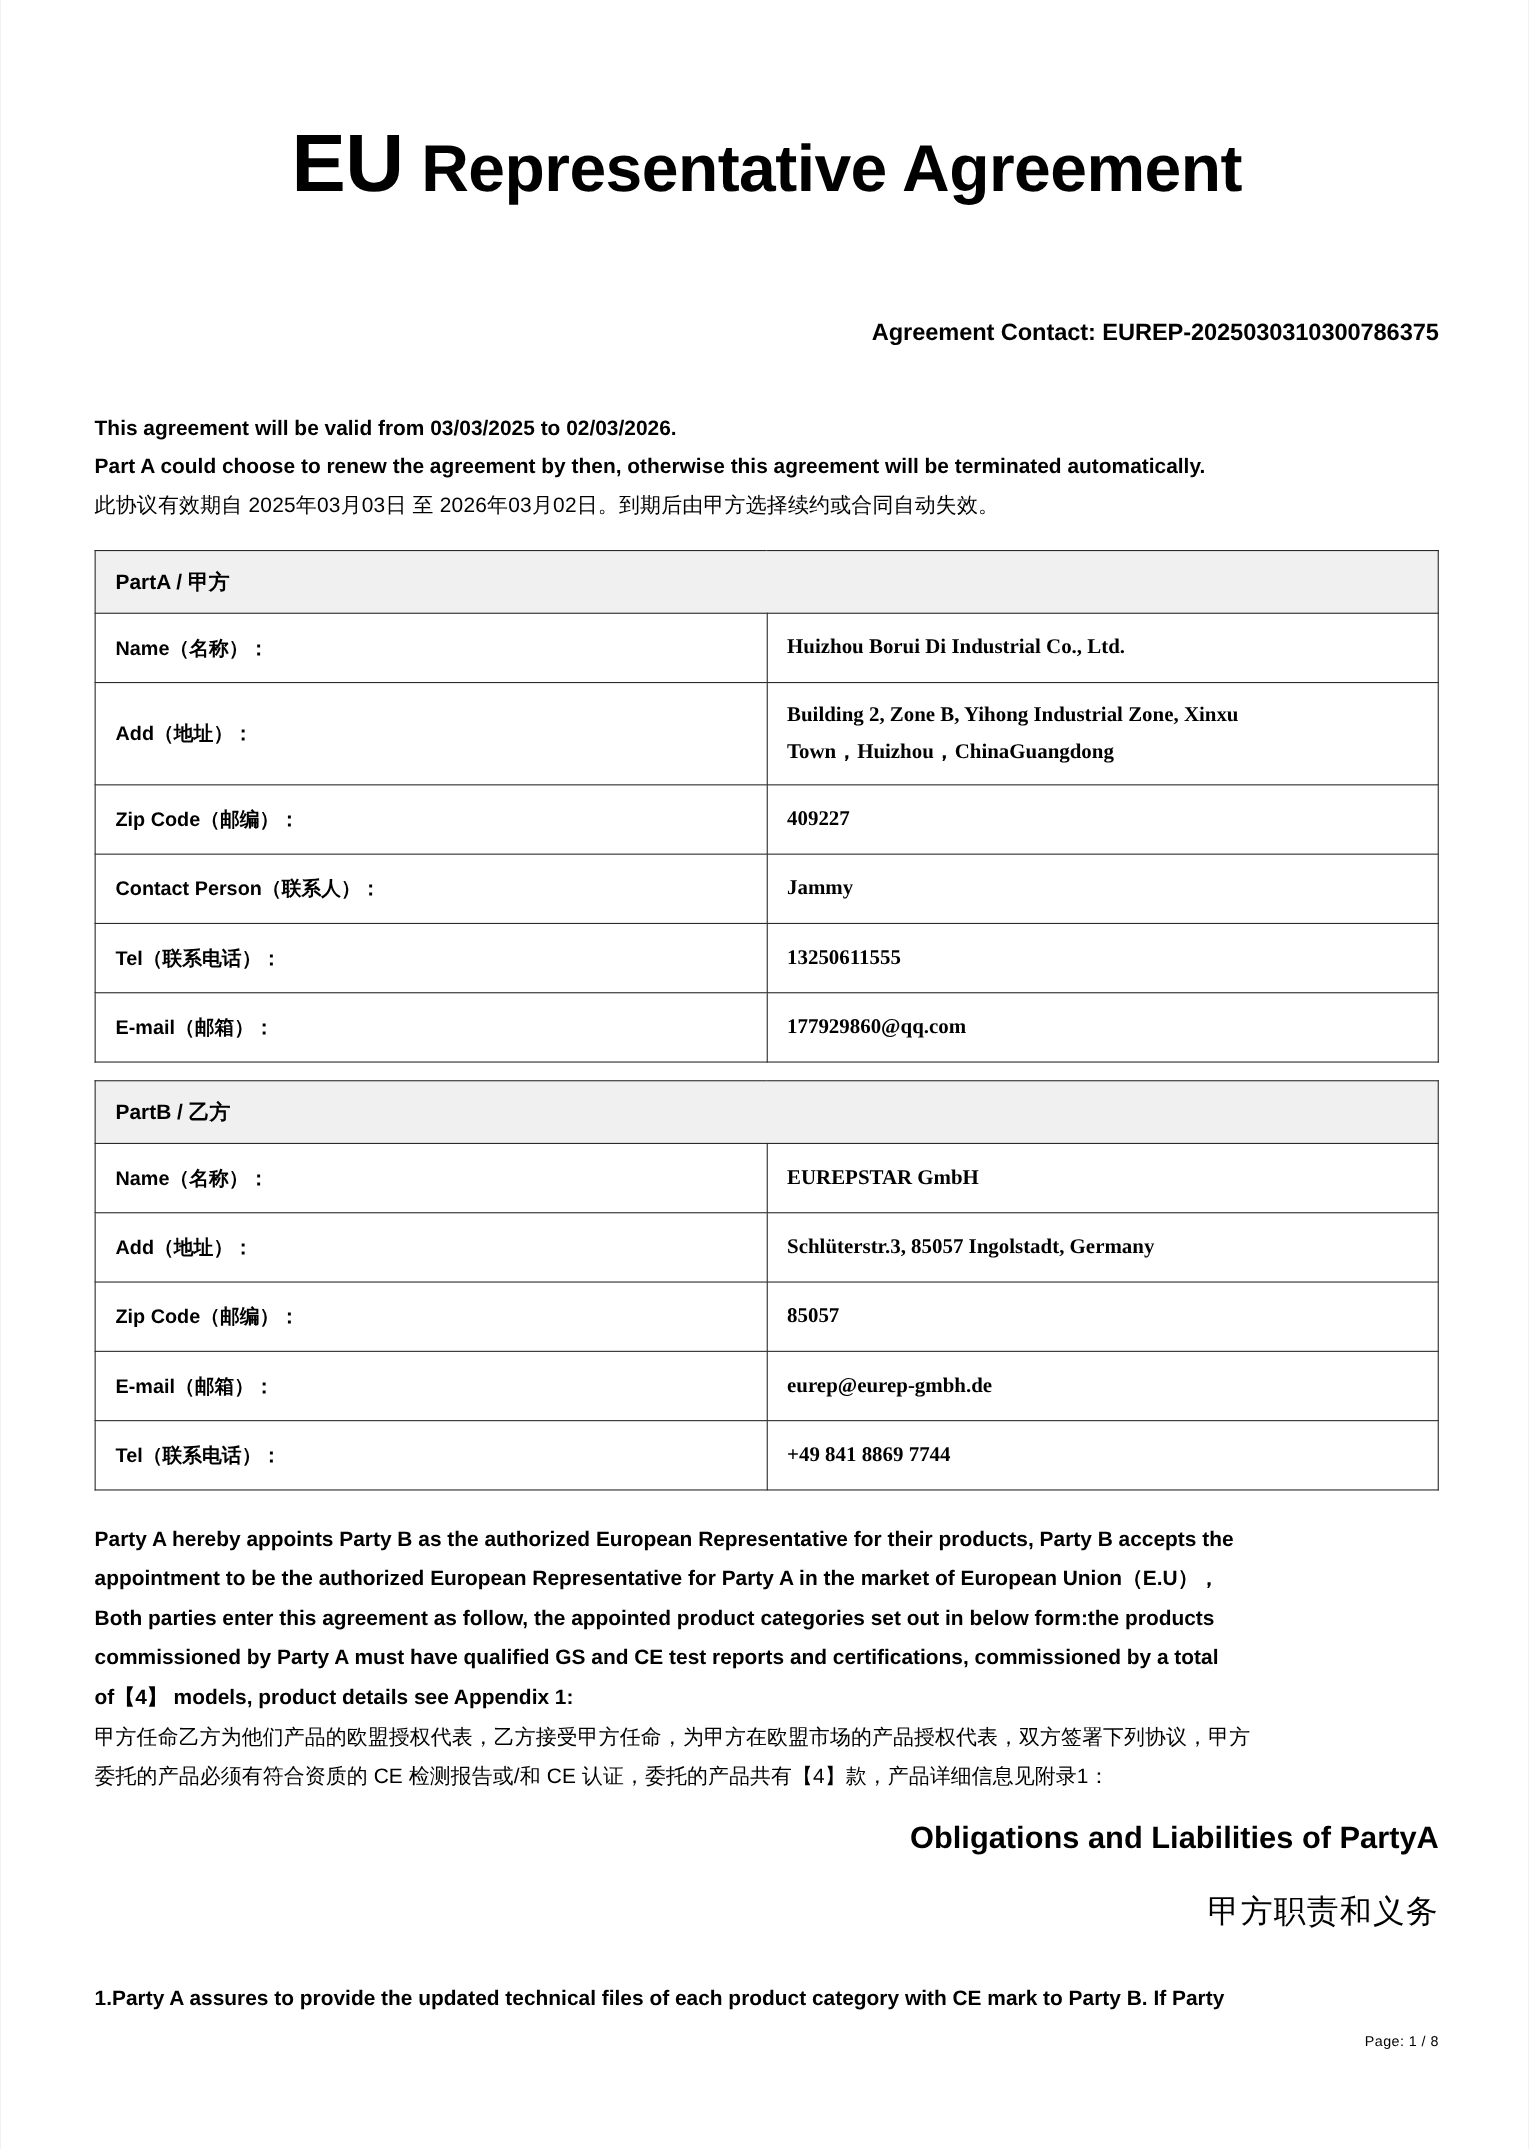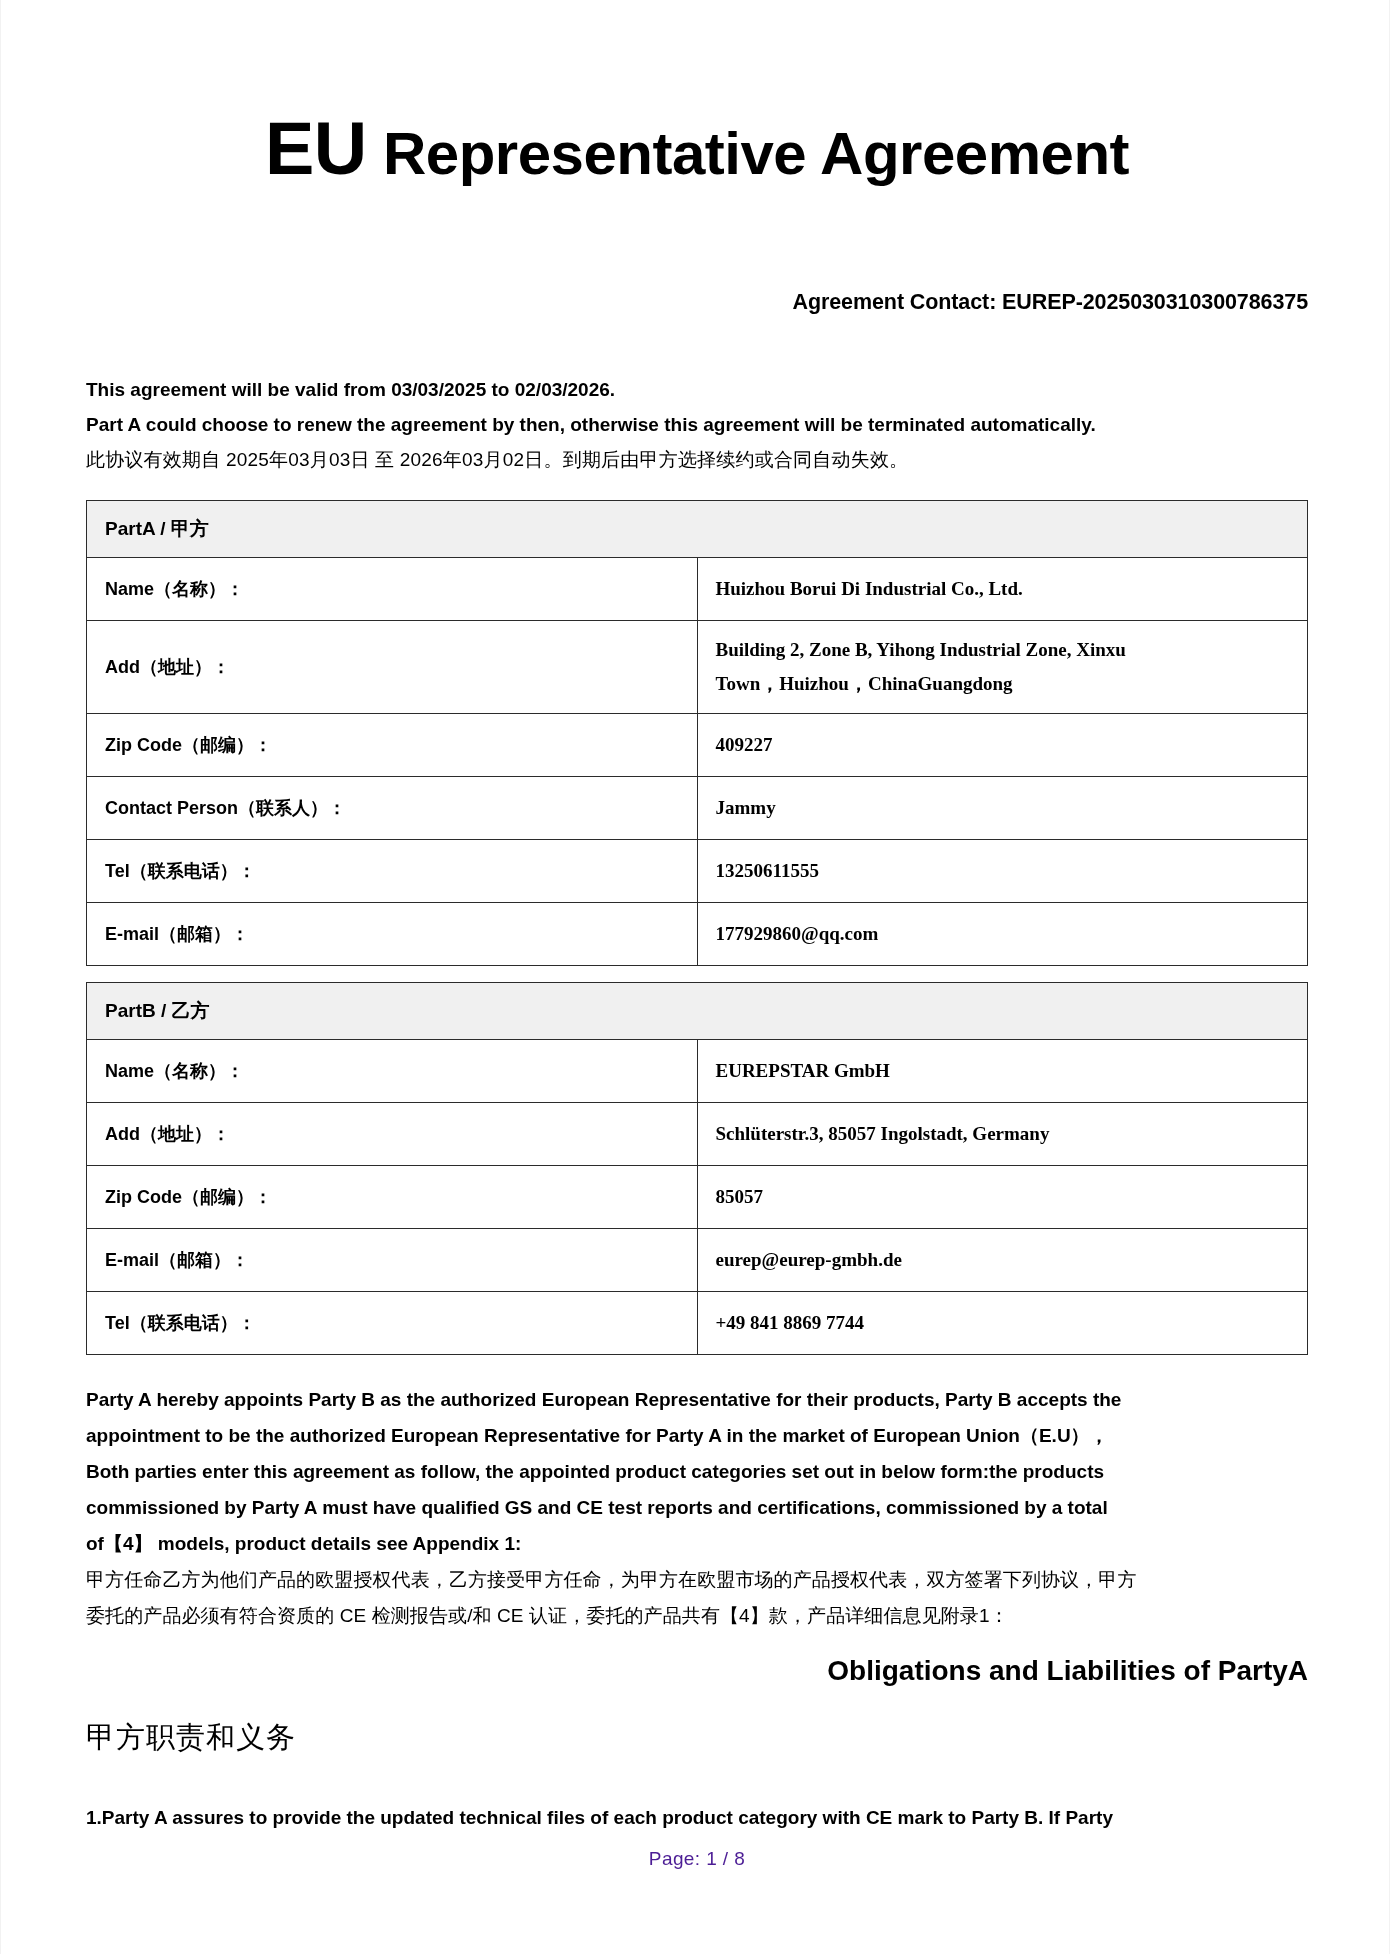"甲方职责和义务" #heading-obligations-cn { text-align: none -> right }
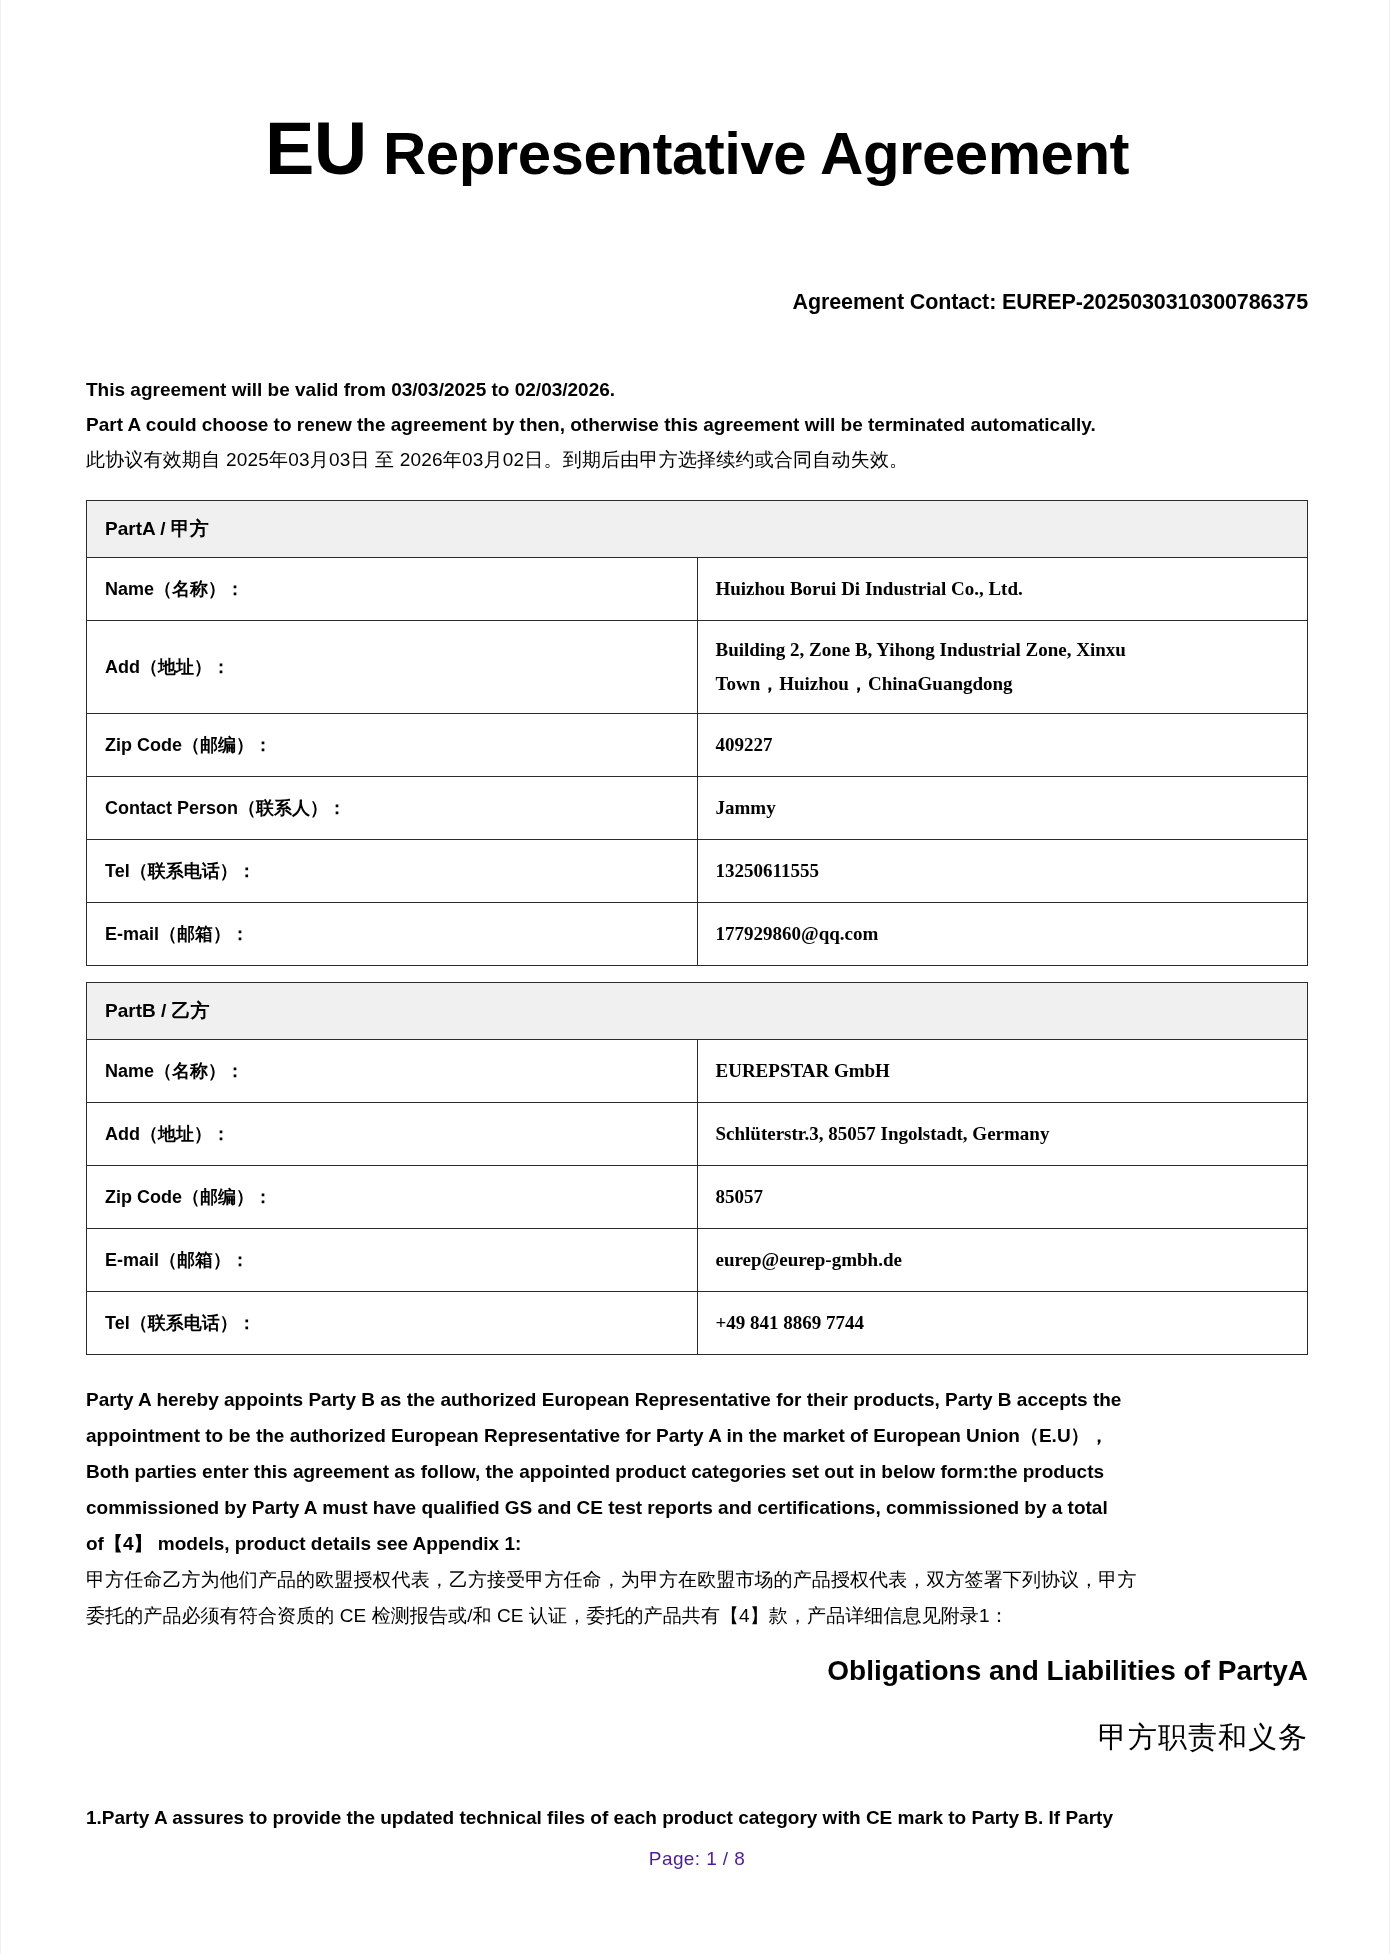"Page: 1 / 8" .footer { color: #4c1d95 -> #000000; font-size: 19px -> 13px; text-align: center -> right }
